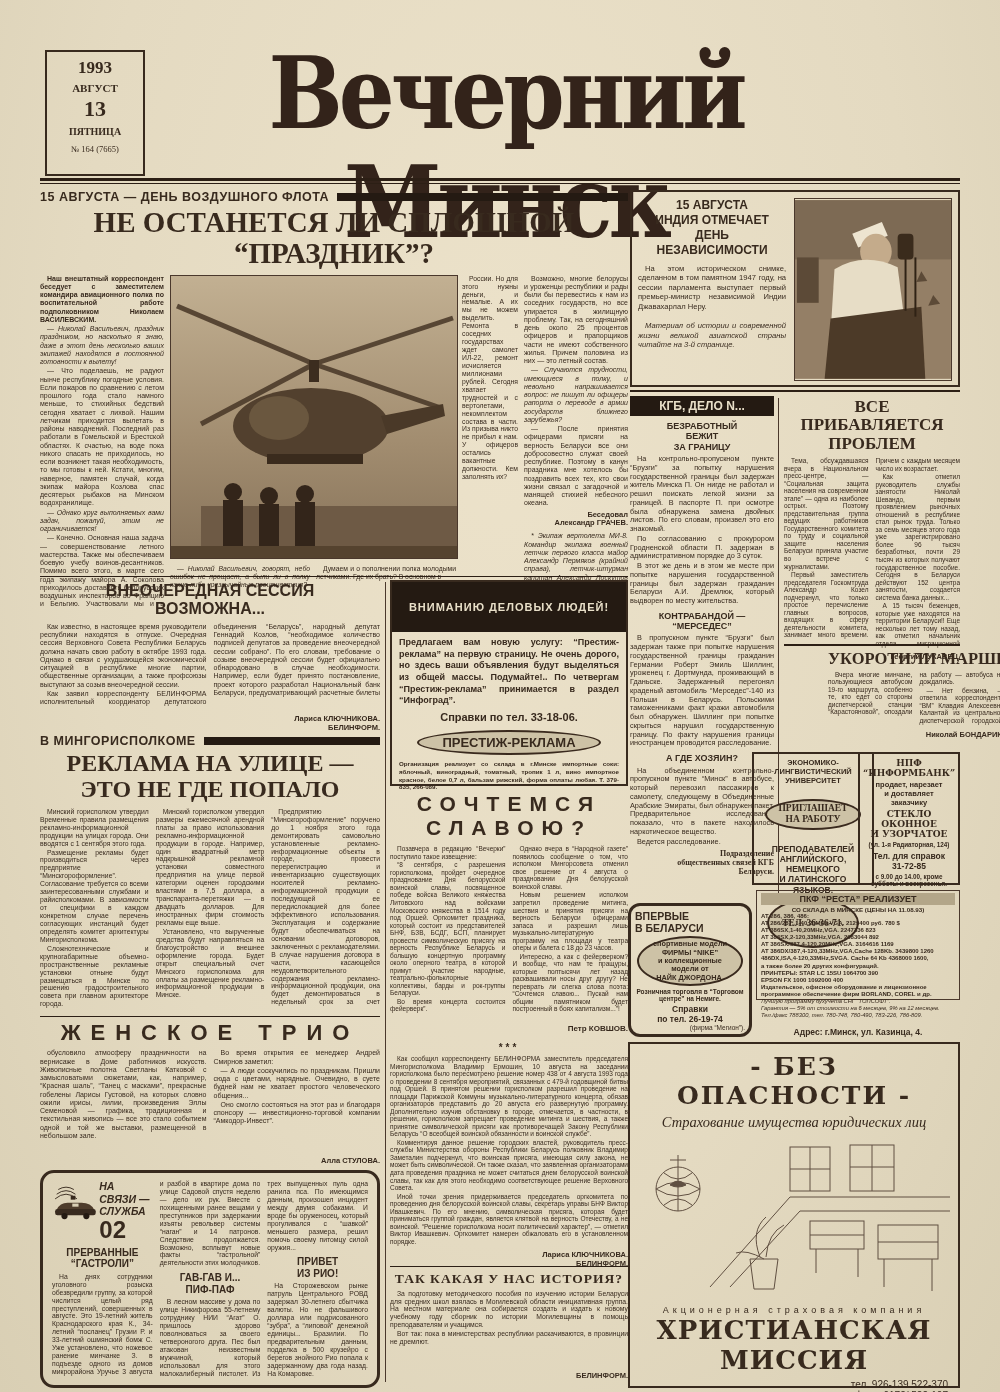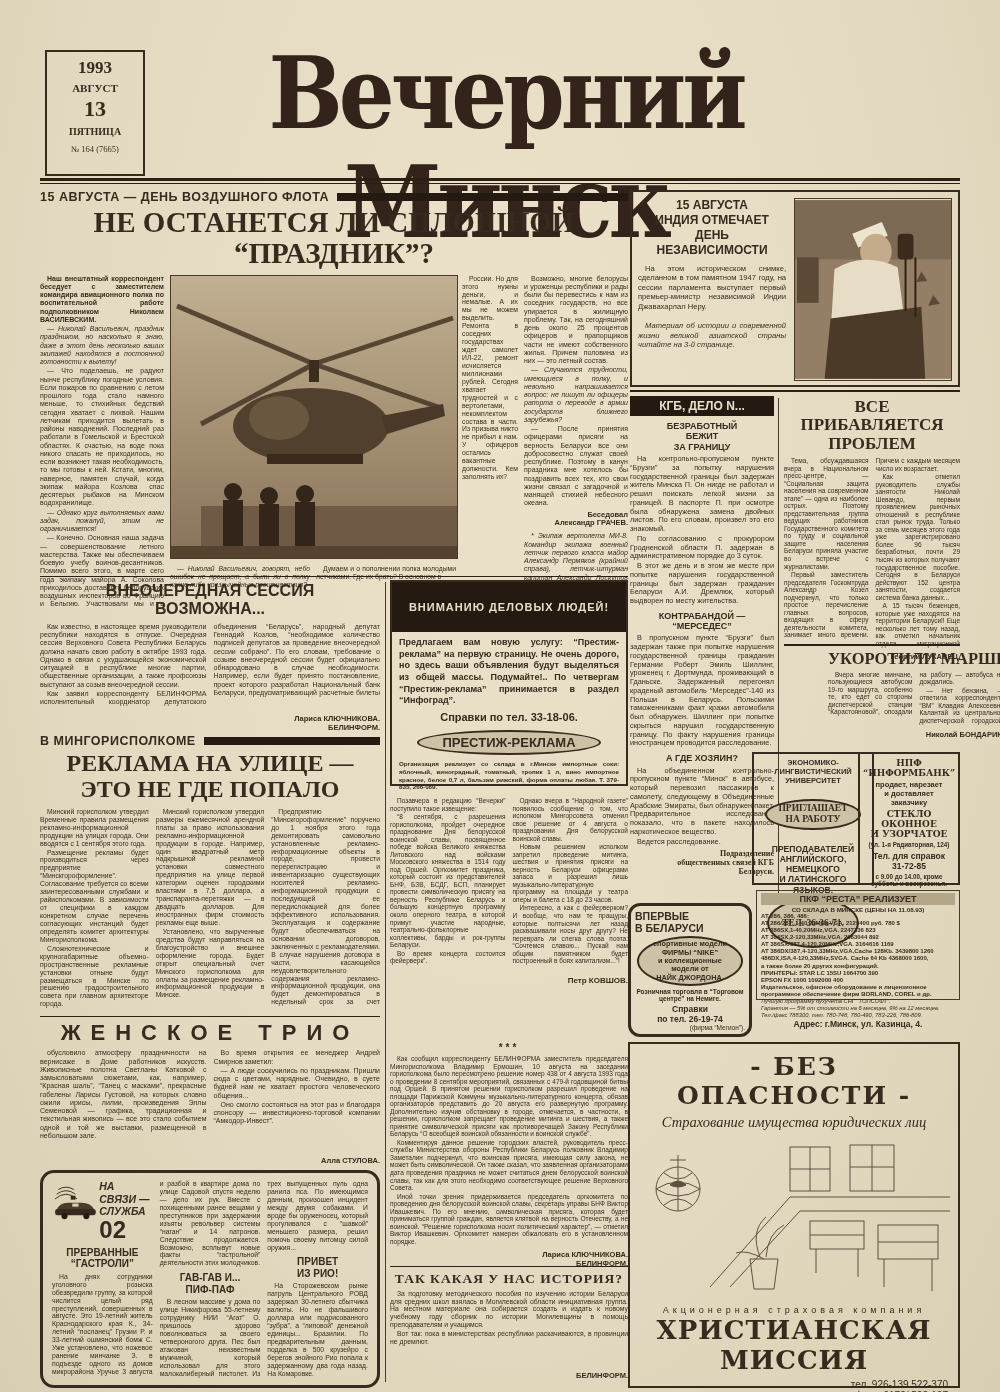"СОЧТЕМСЯ" div.hl-sans { html: none -> <div>СОЧТЕМСЯ СЛАВОЮ?</div> }
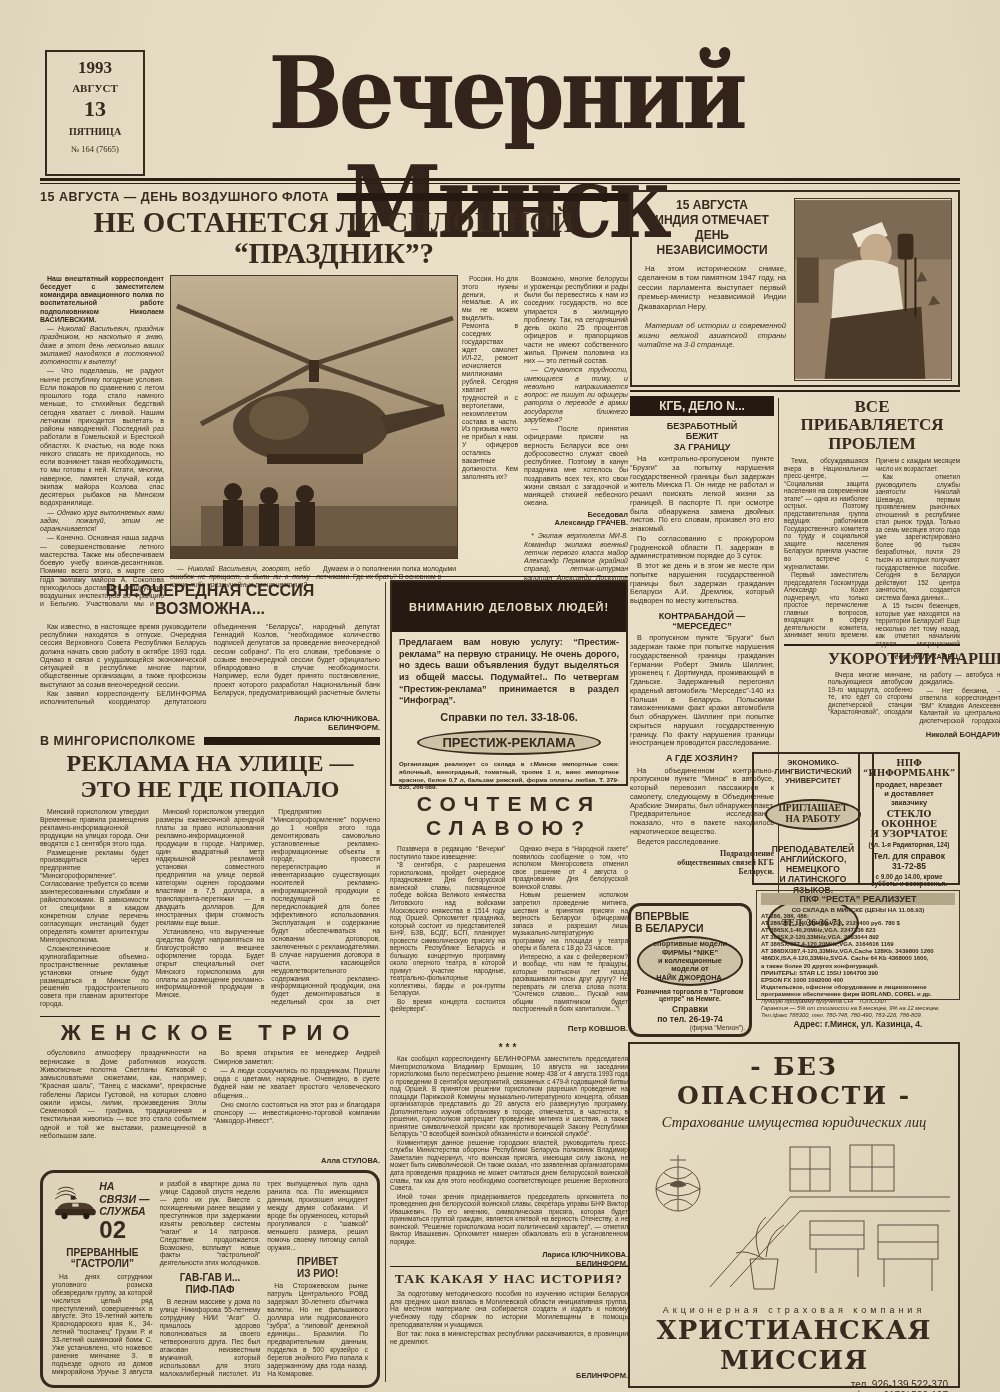"Адрес: г.Минск, ул. Казинца, 4." div.b { margin-top: 1px -> 9px }
